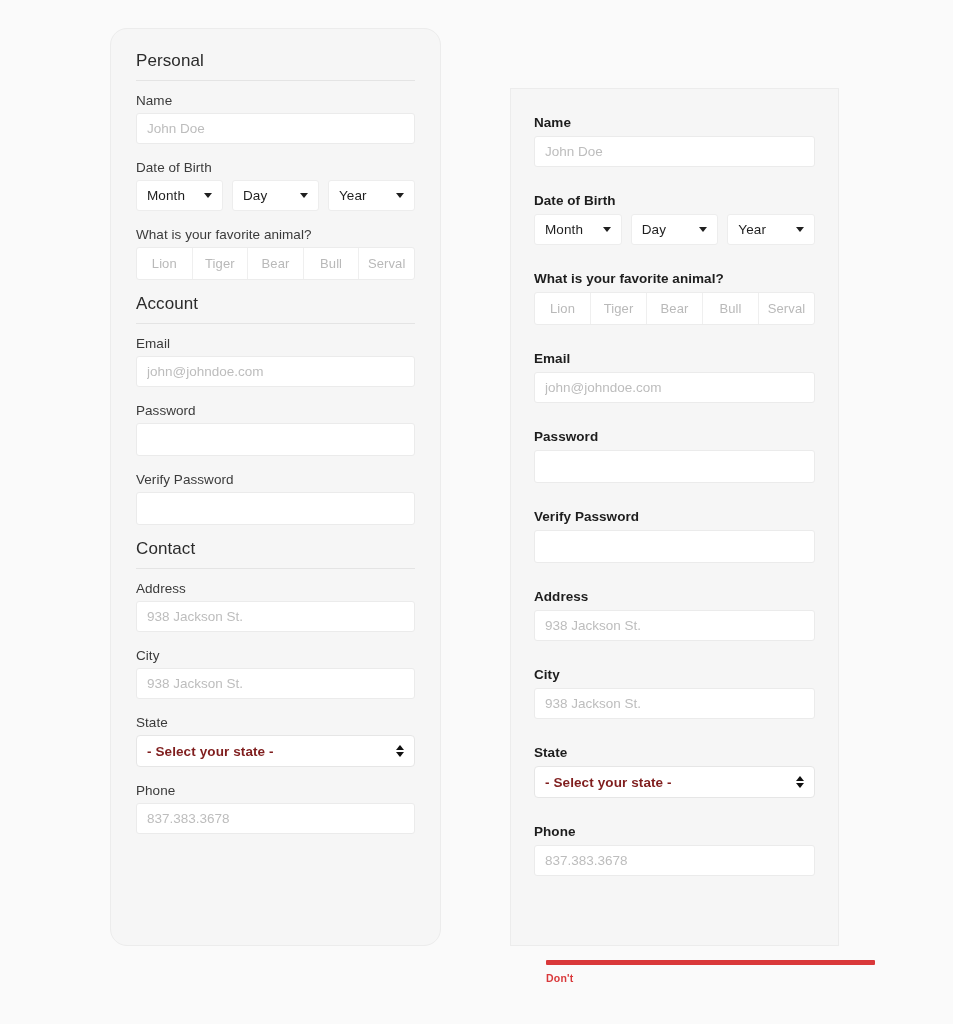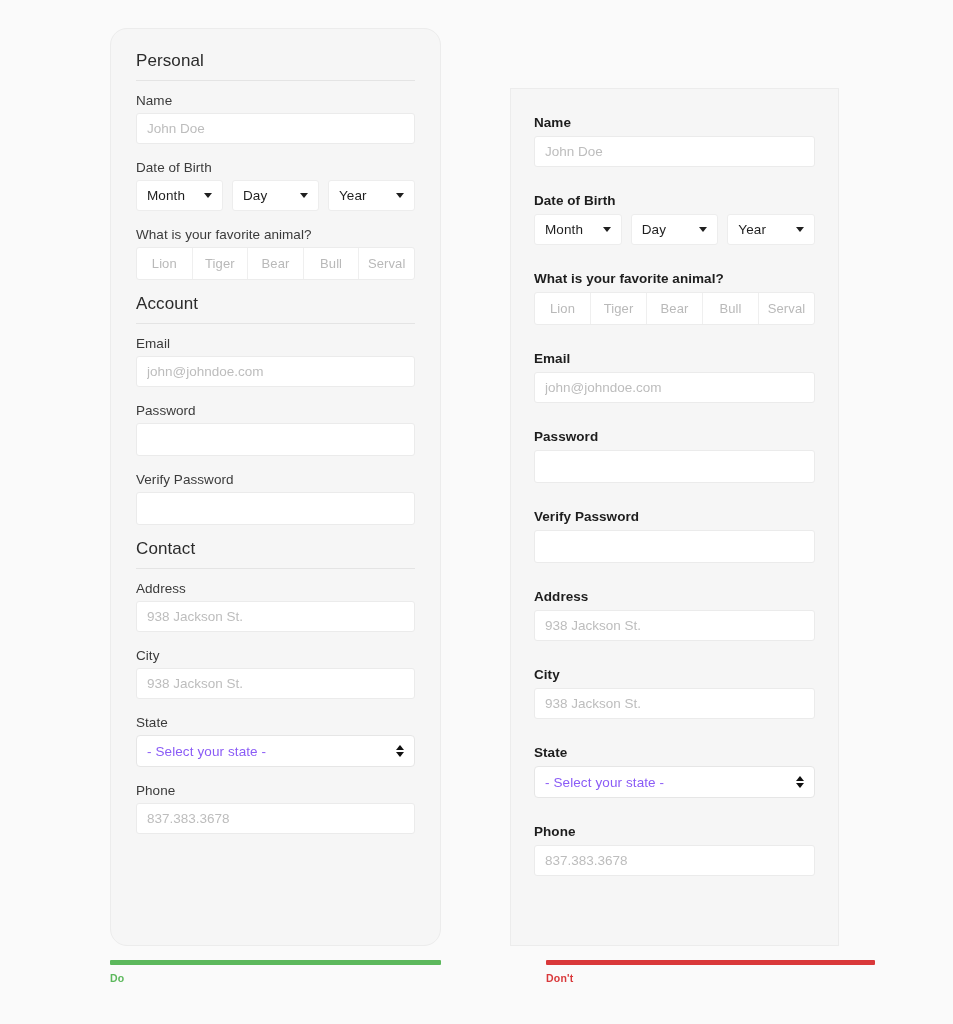"- Select your state -" .native-select .sel-text { color: #8b5cf6 -> #7f1d1d; font-weight: none -> bold }
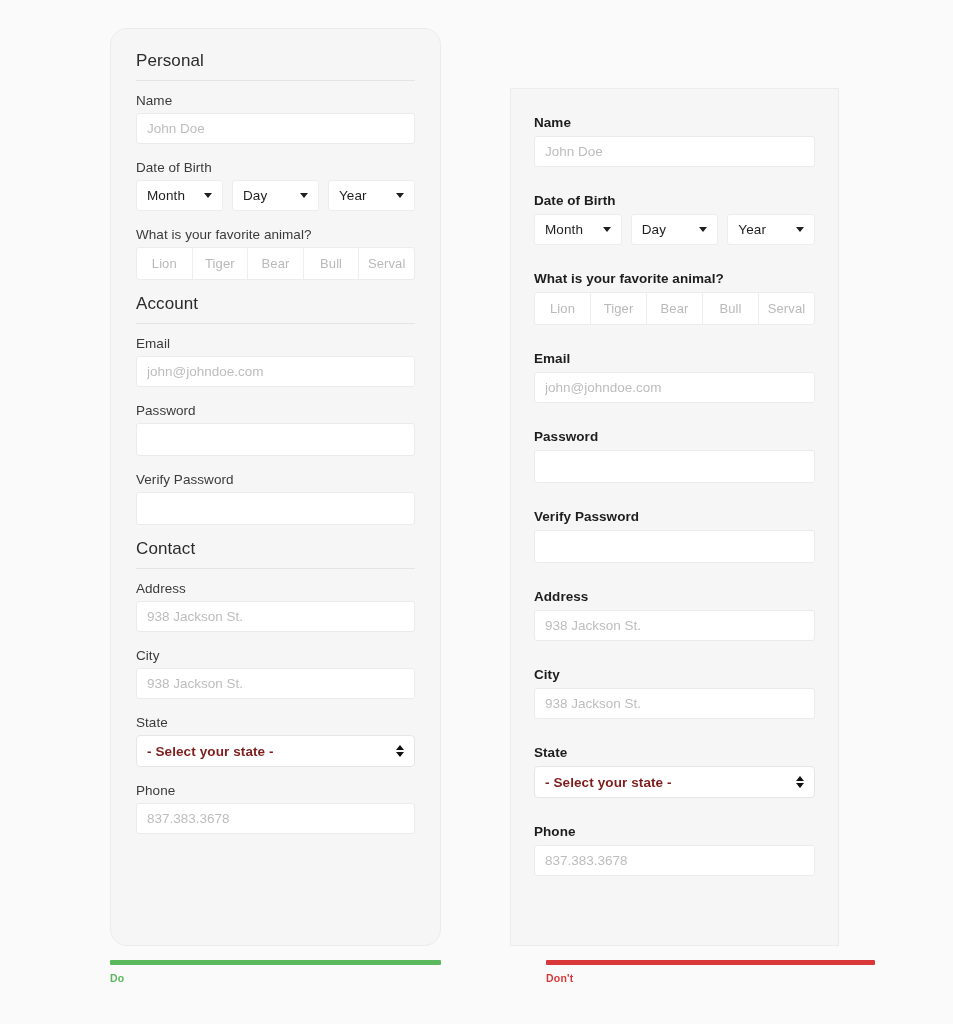"Do" div.verdict { html: <div> <div></div> <span>Do</span> </div> -> none }
